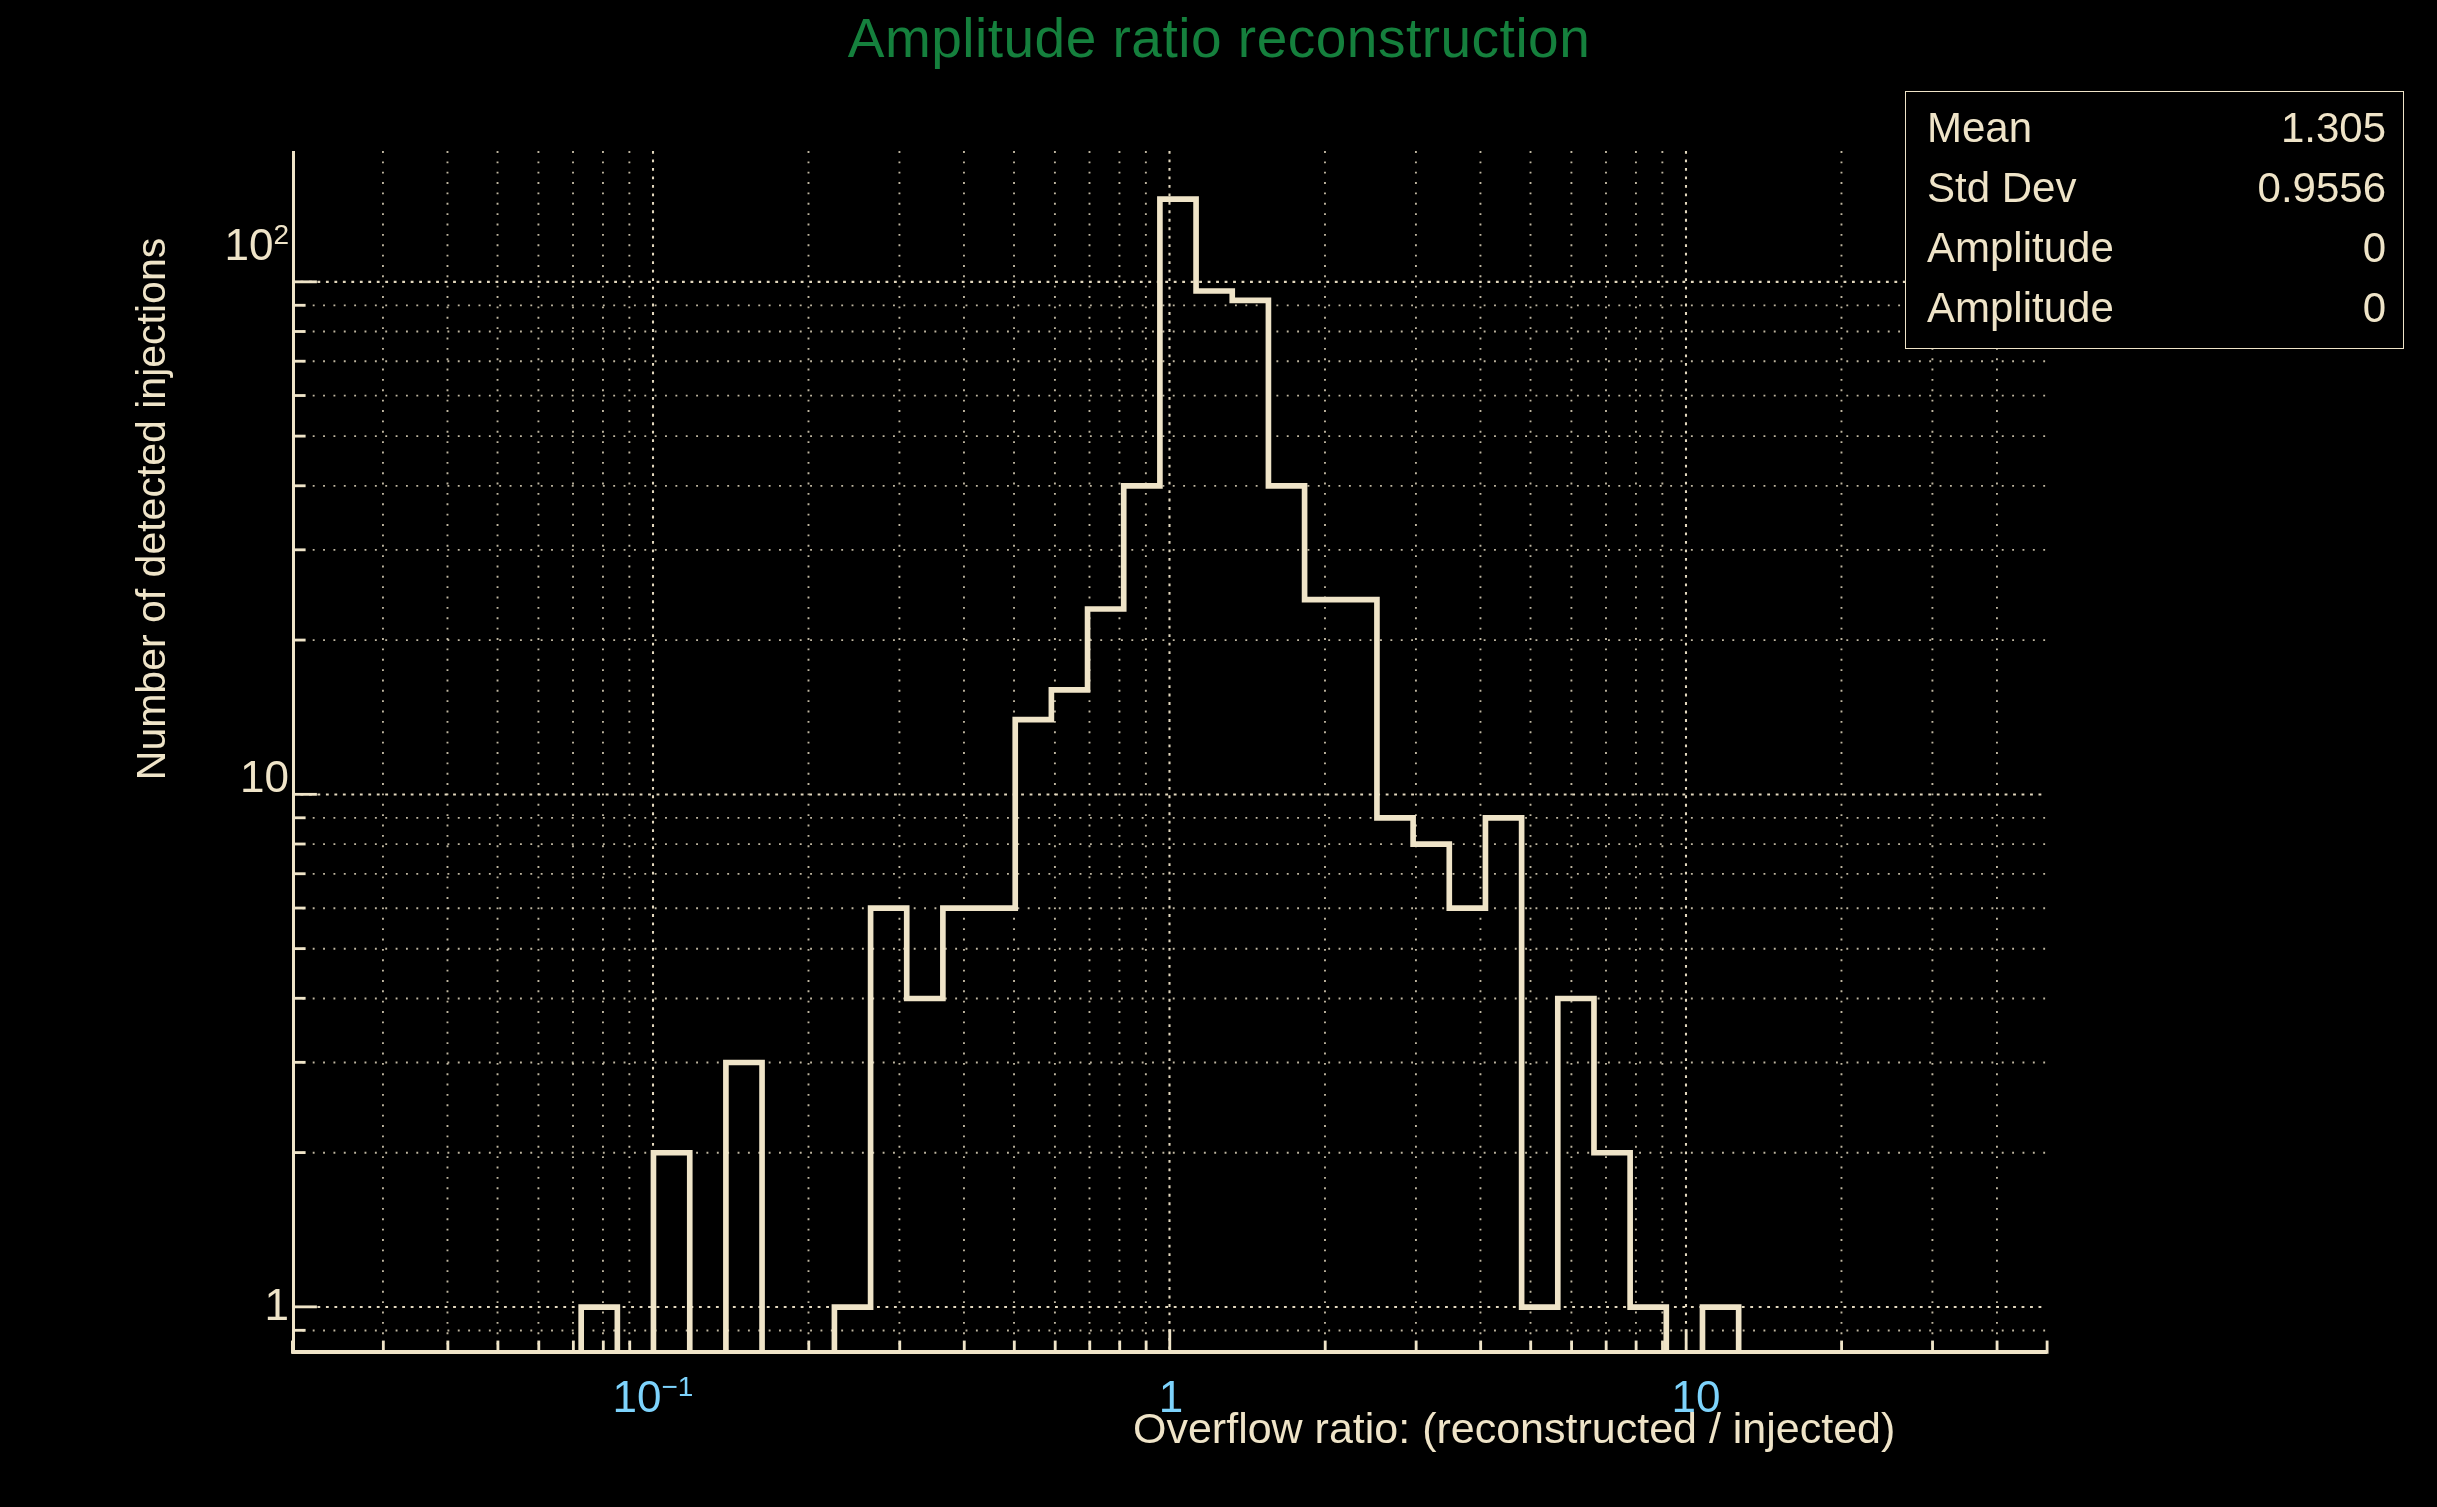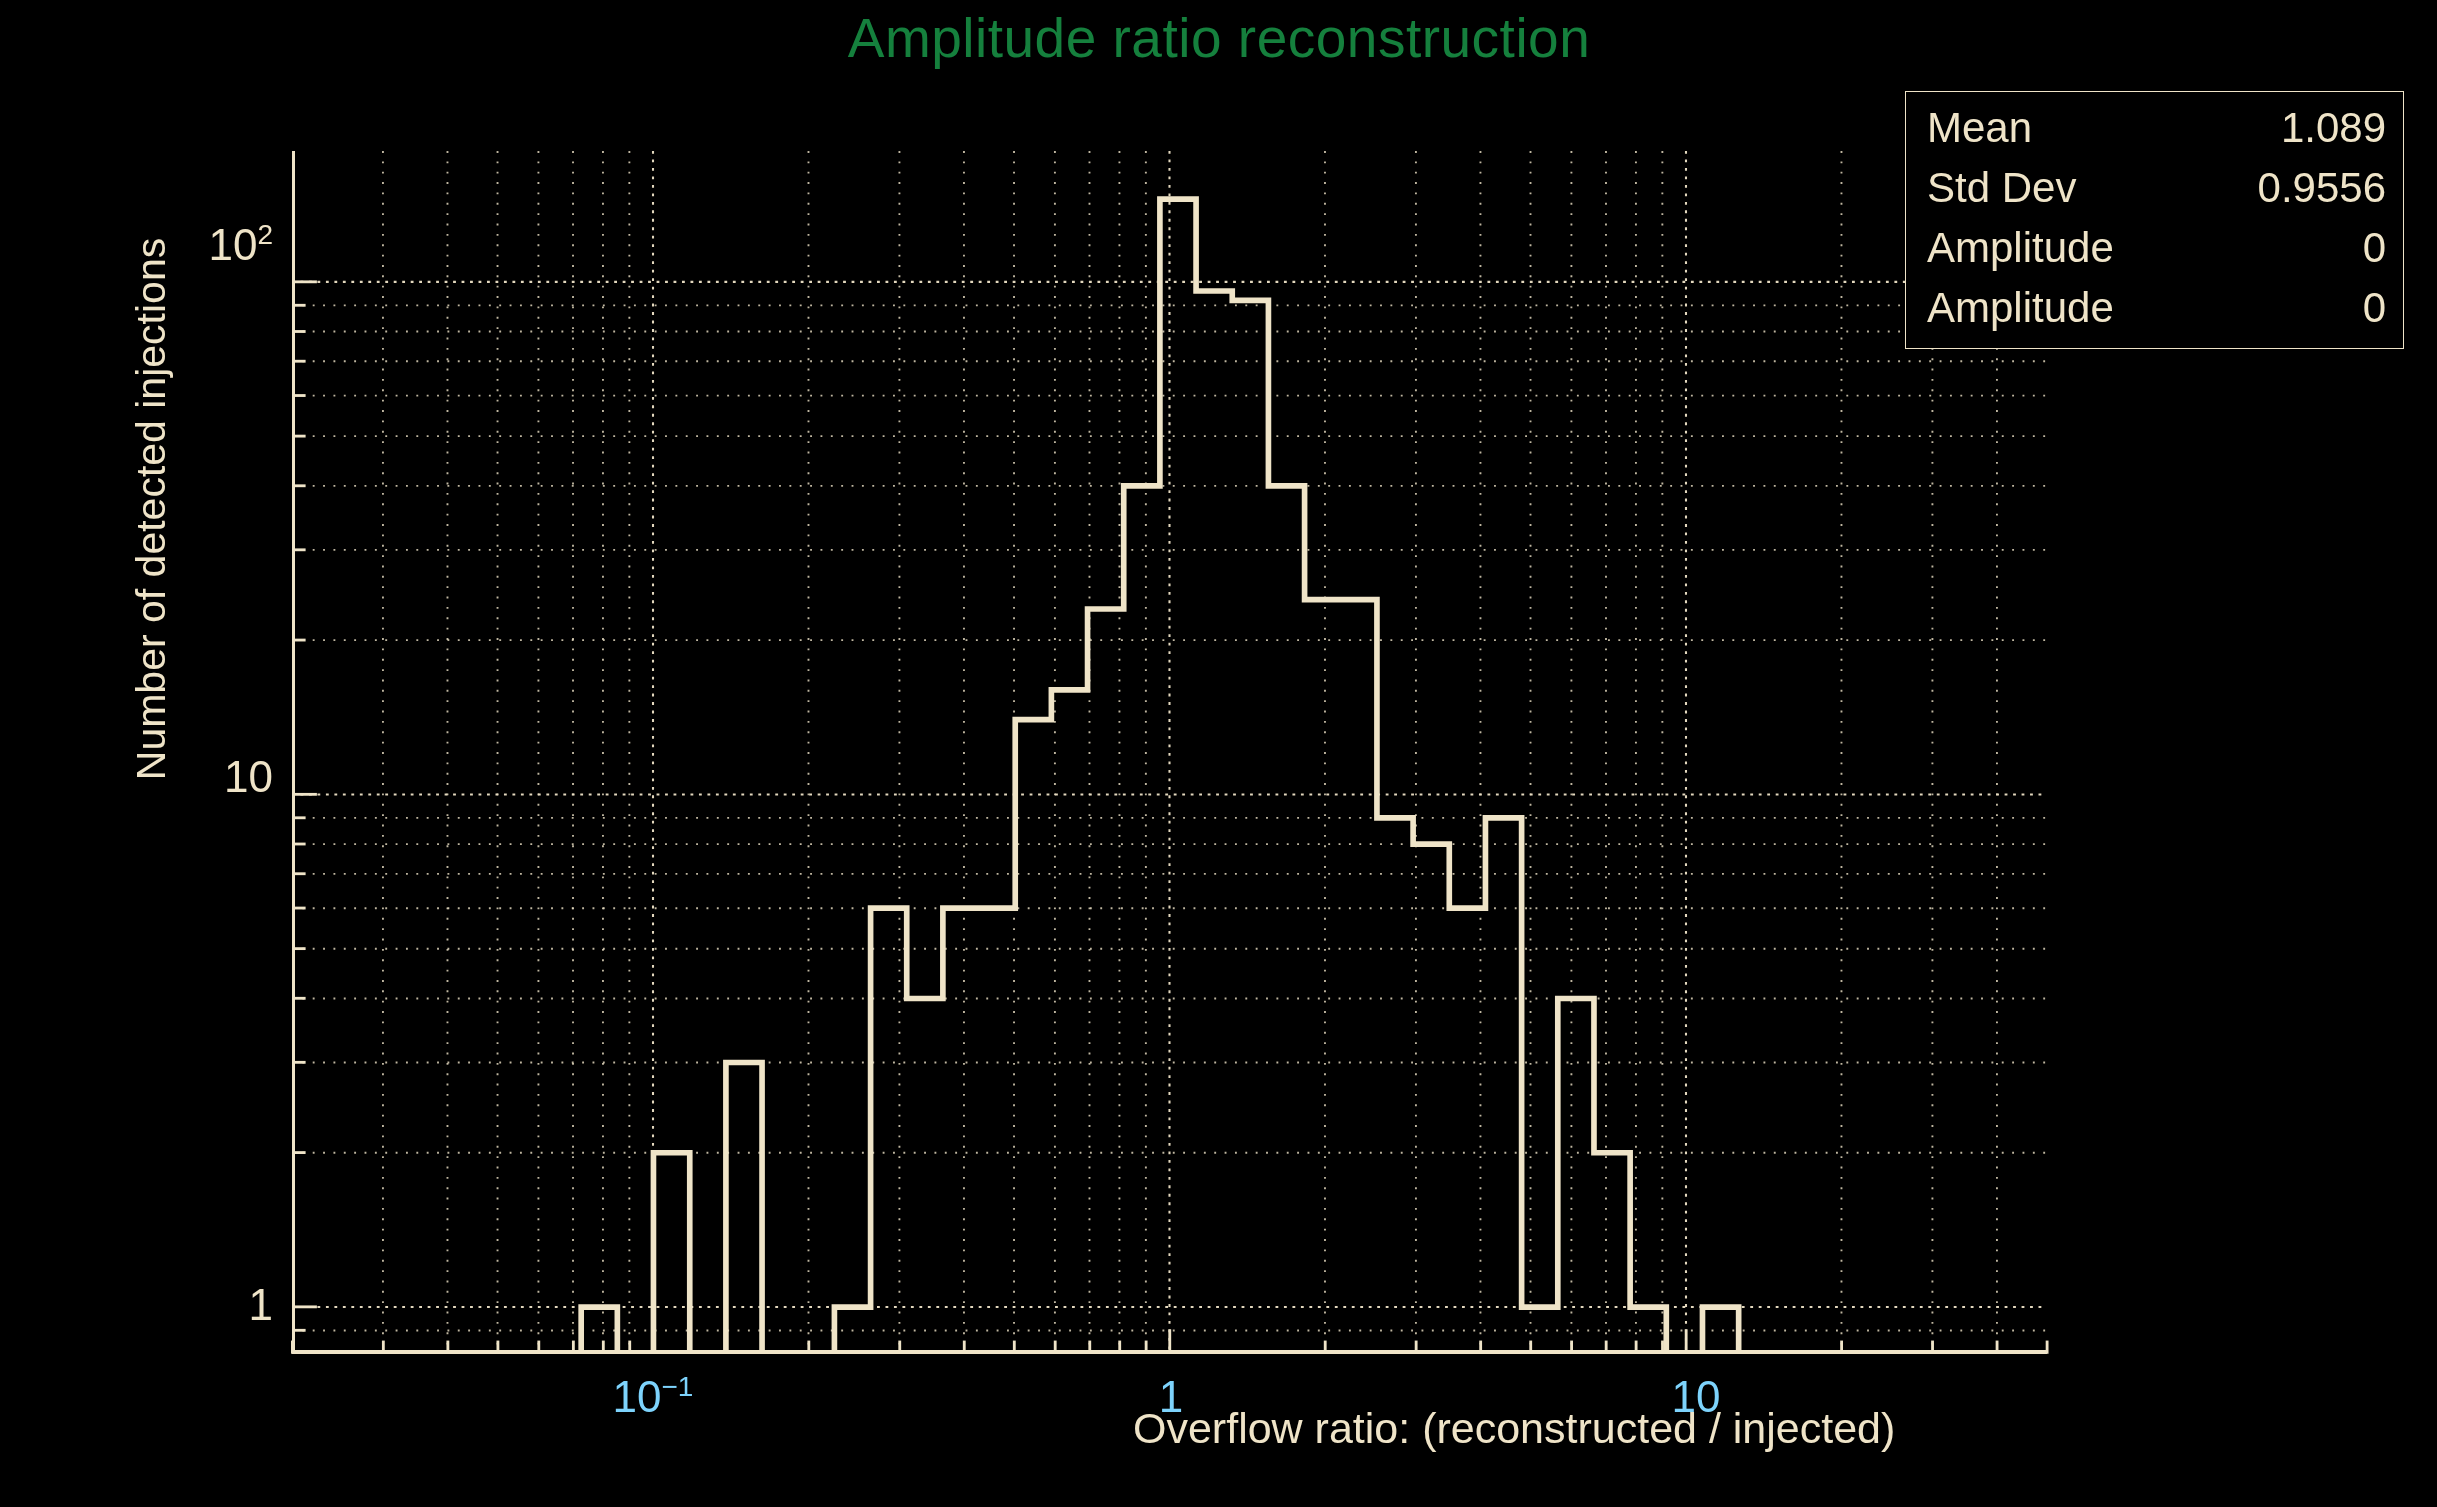"1.089" span.stat-val { text: 1.089 -> 1.305 }
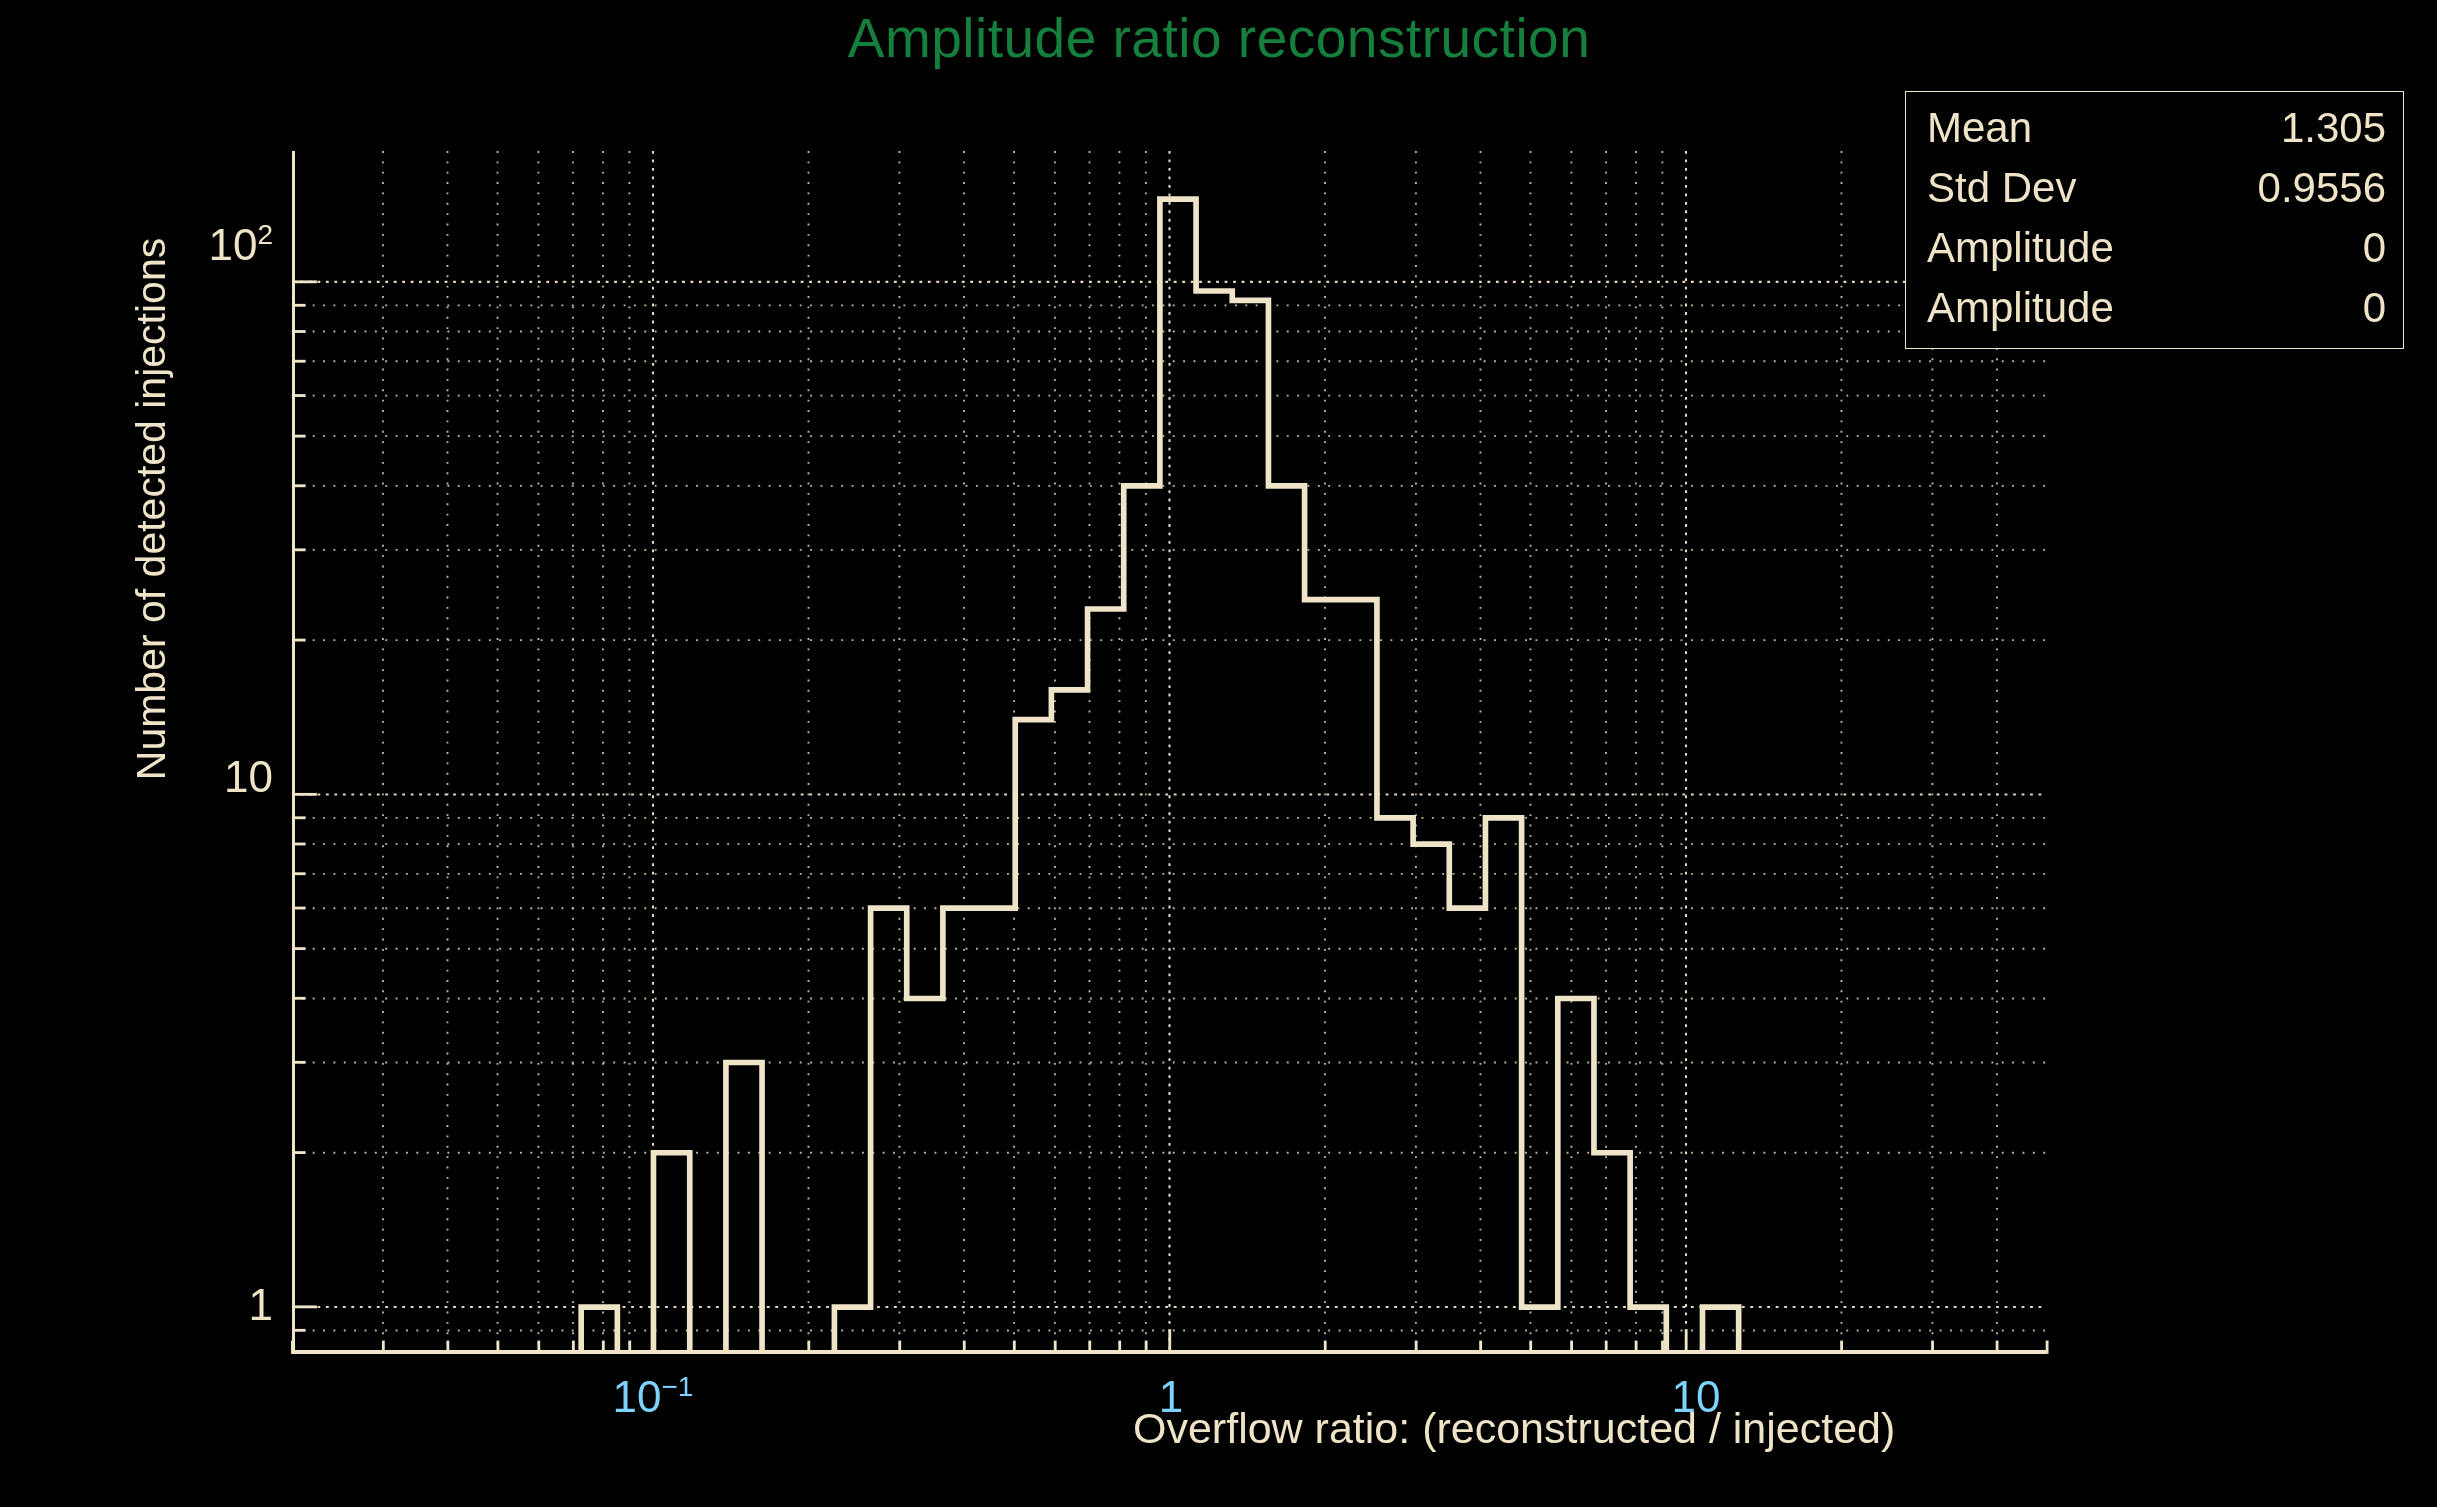"102" #yticks { left: 0px -> 16px }
